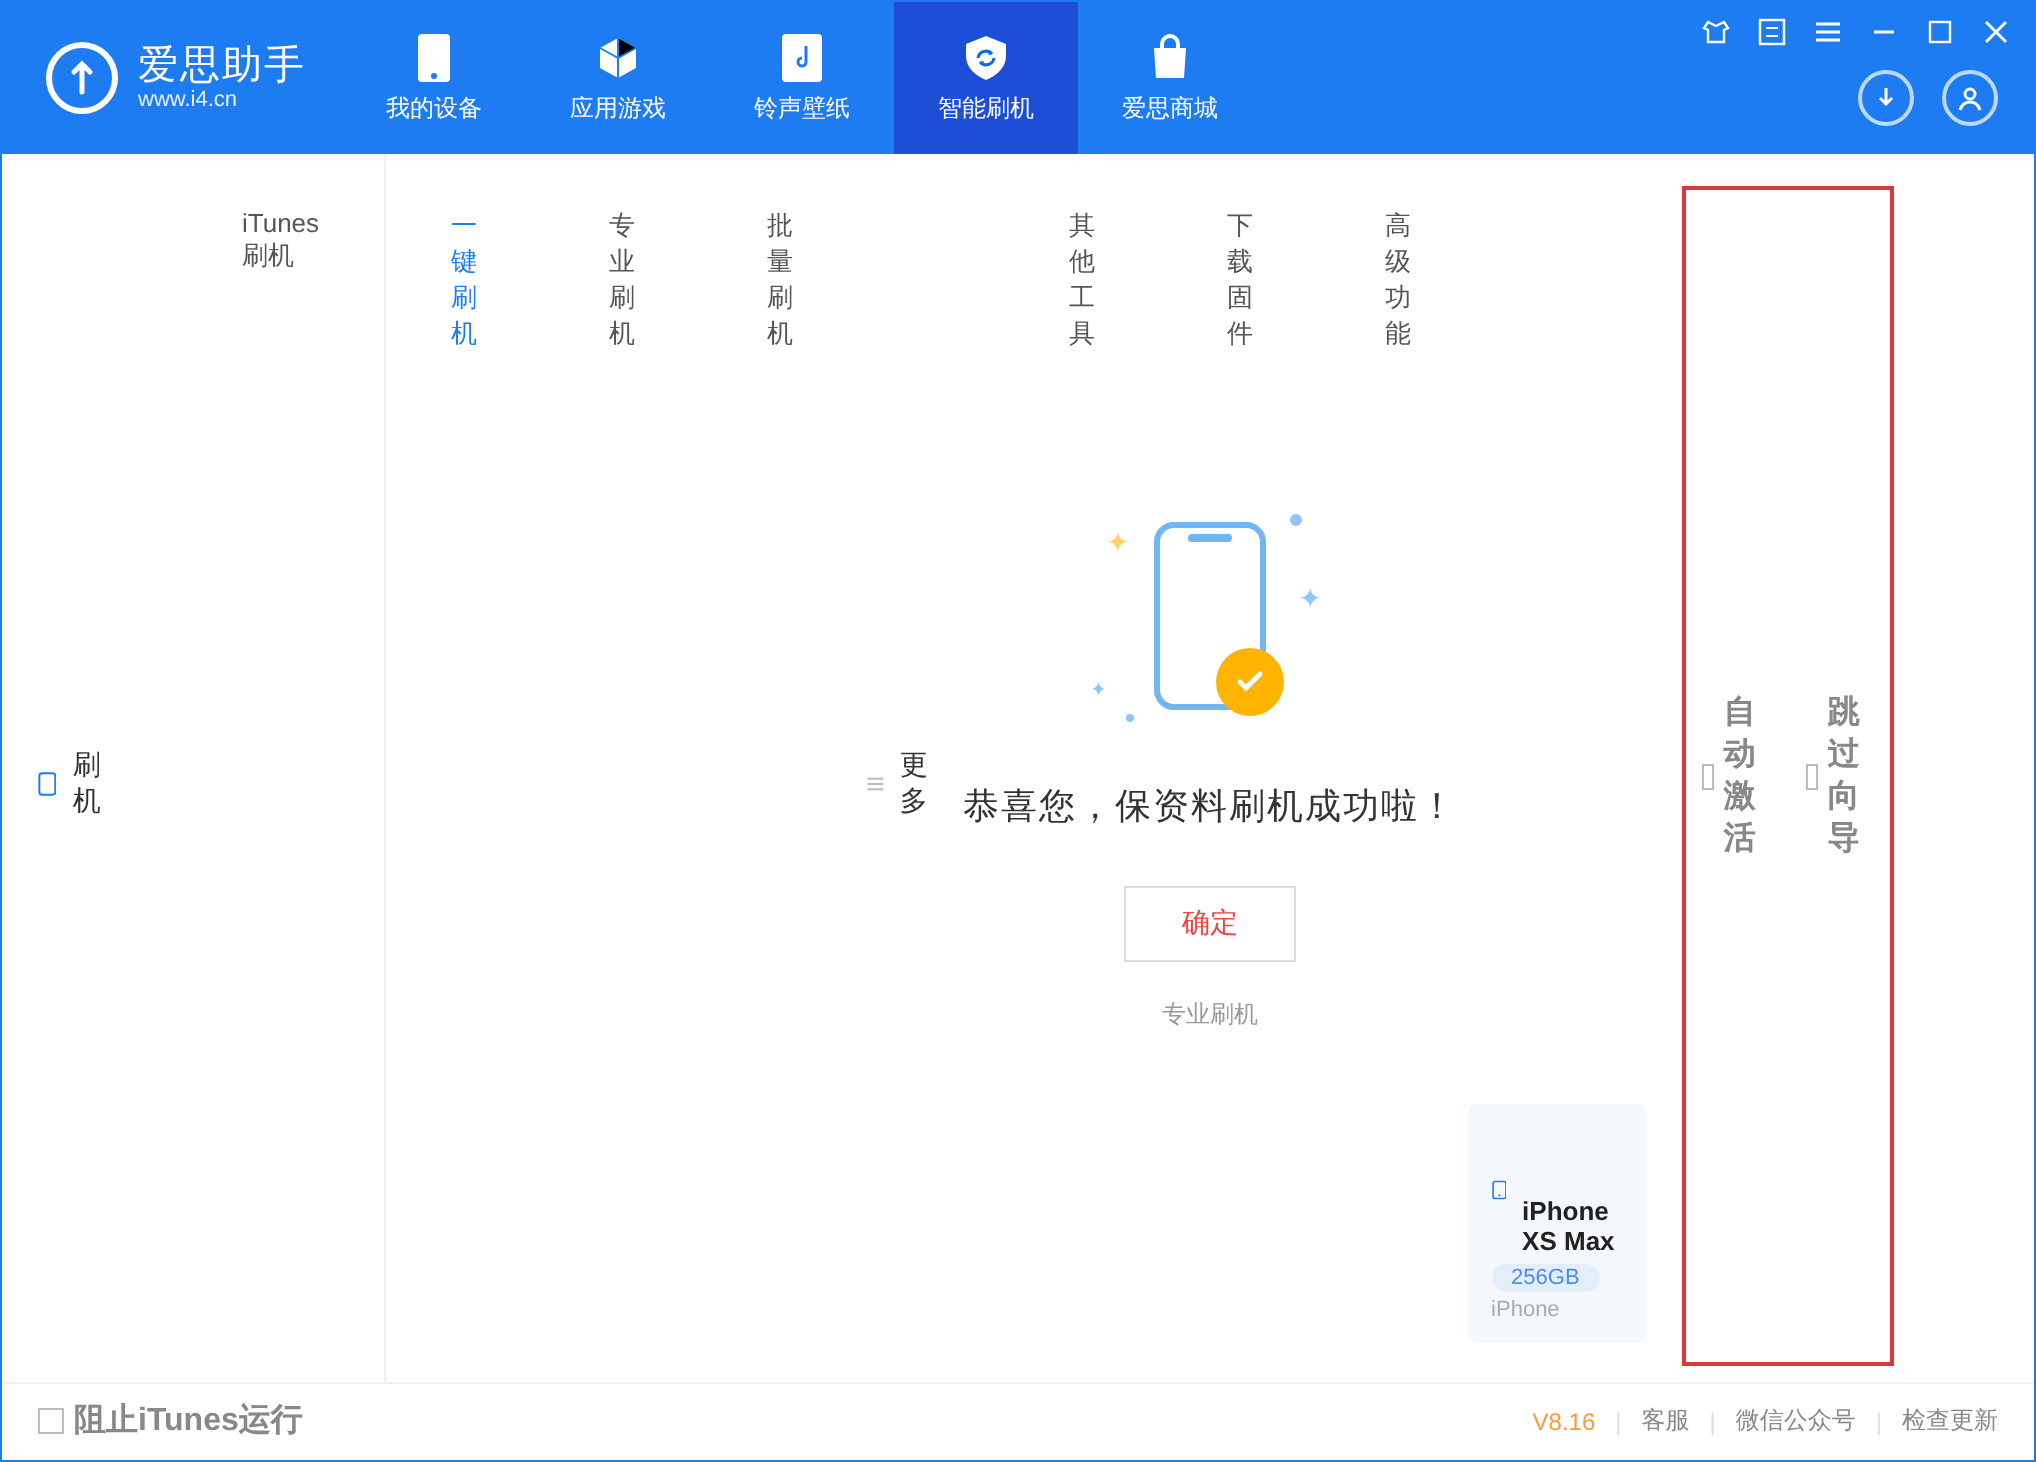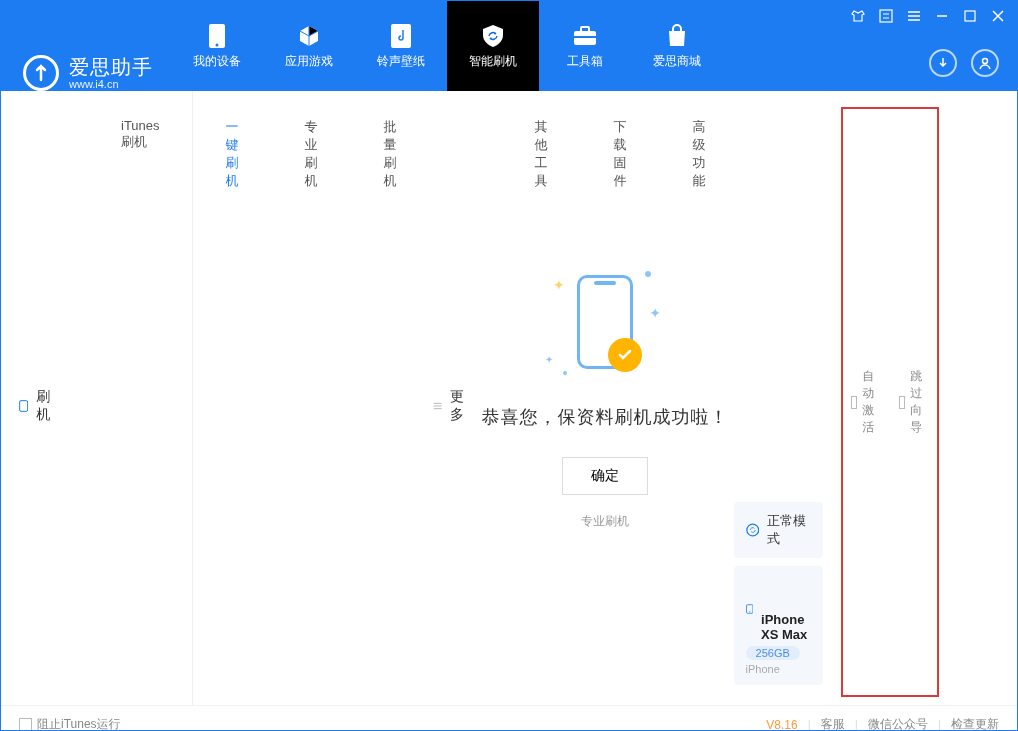"爱思助手" .header { align-items: flex-end -> center; height: 90px -> 76px }
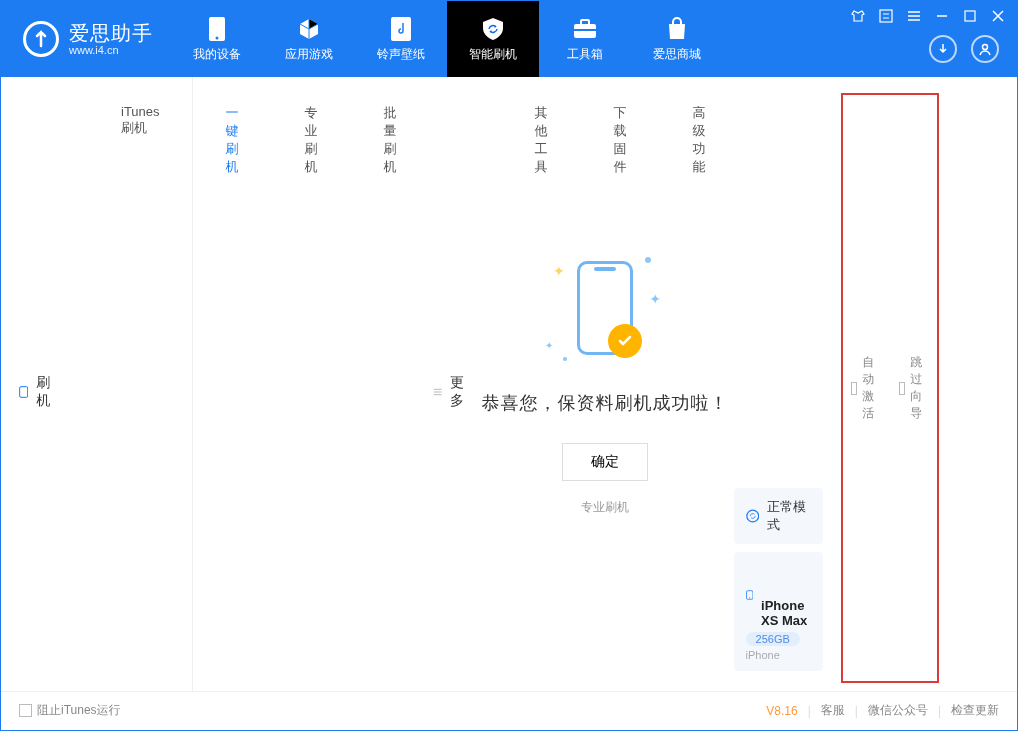"智能刷机" .nav-item.active { background: #000000 -> #1d4ed8 }
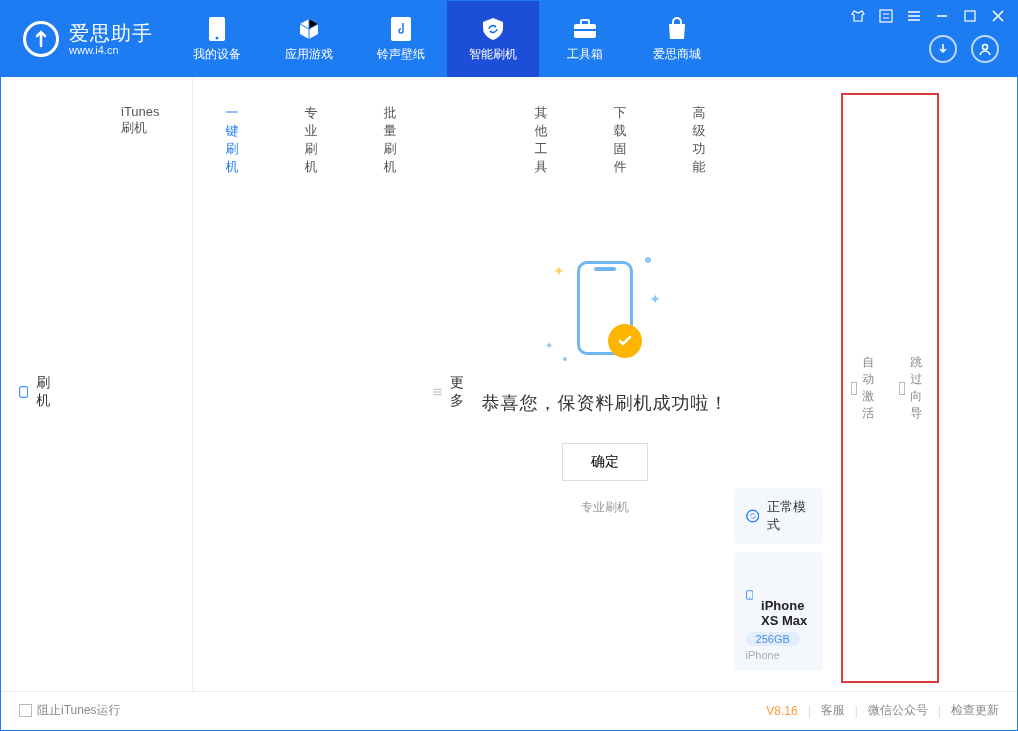"工具箱" div.nav-item { html: <div> <span> <svg> <rect></rect> <rect></rect> <rect></rect> </svg> </span> <span>工具箱</span> </div> -> none }
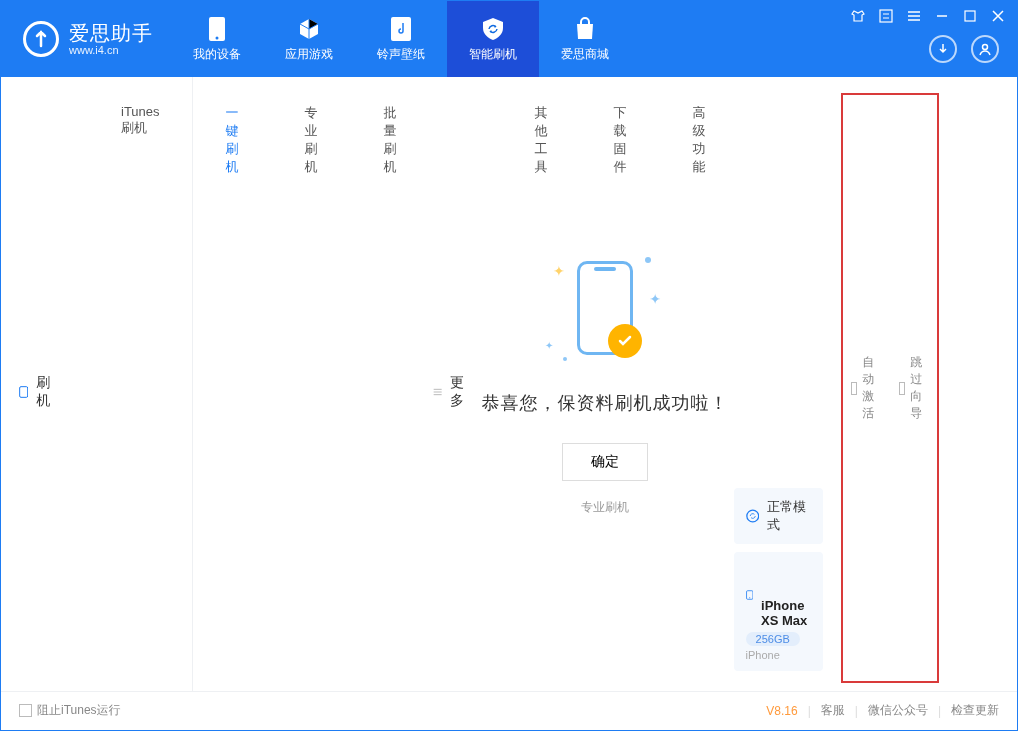"自动激活" .chk-wrap { font-size: 12px -> 16px; font-weight: none -> bold }
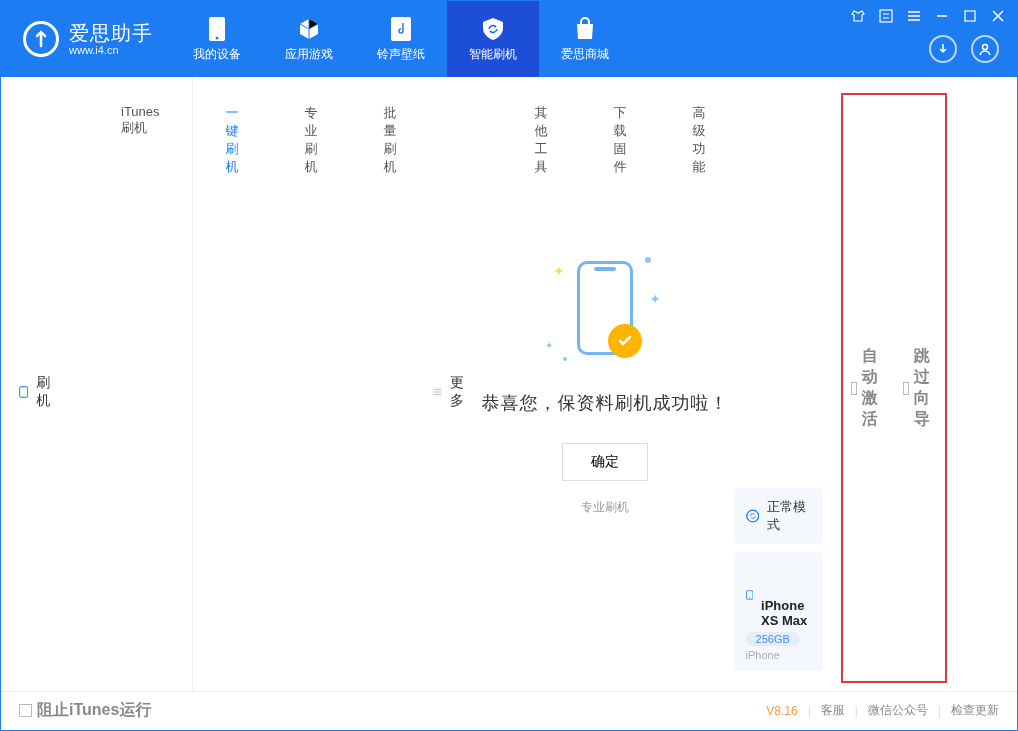"确定" .ok-btn { color: #000000 -> #ef4444 }
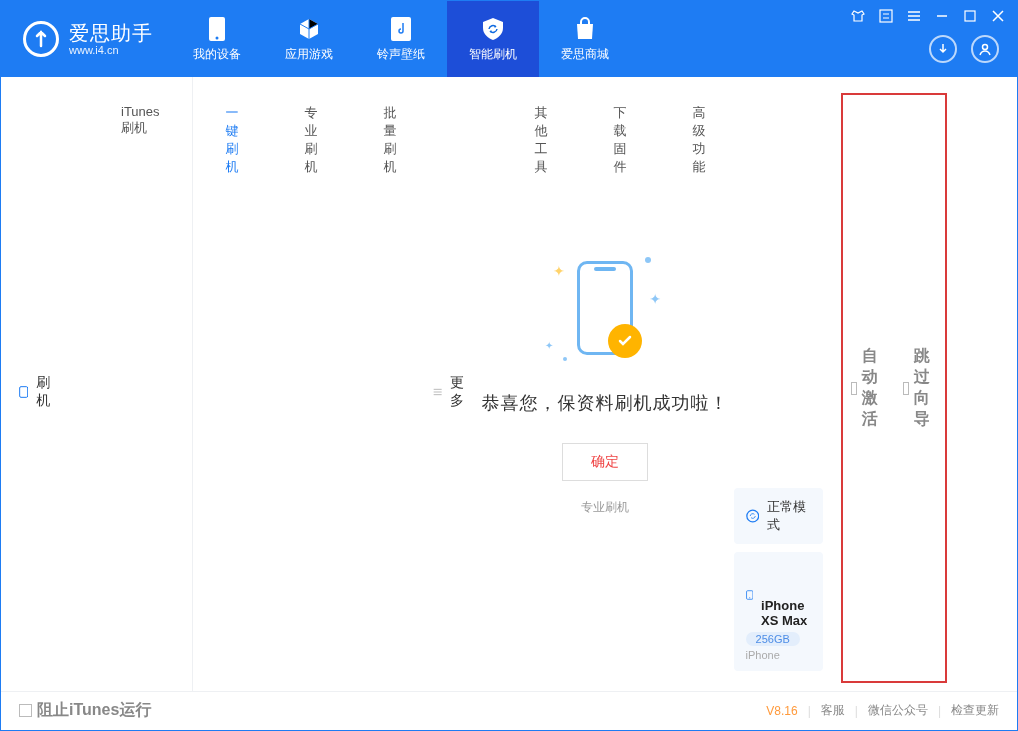"正常模式" div.device-card { html: <div> <div> <svg> <circle></circle> <path></path> </svg> <span>正常模式</span> </div> </div> -> none }
